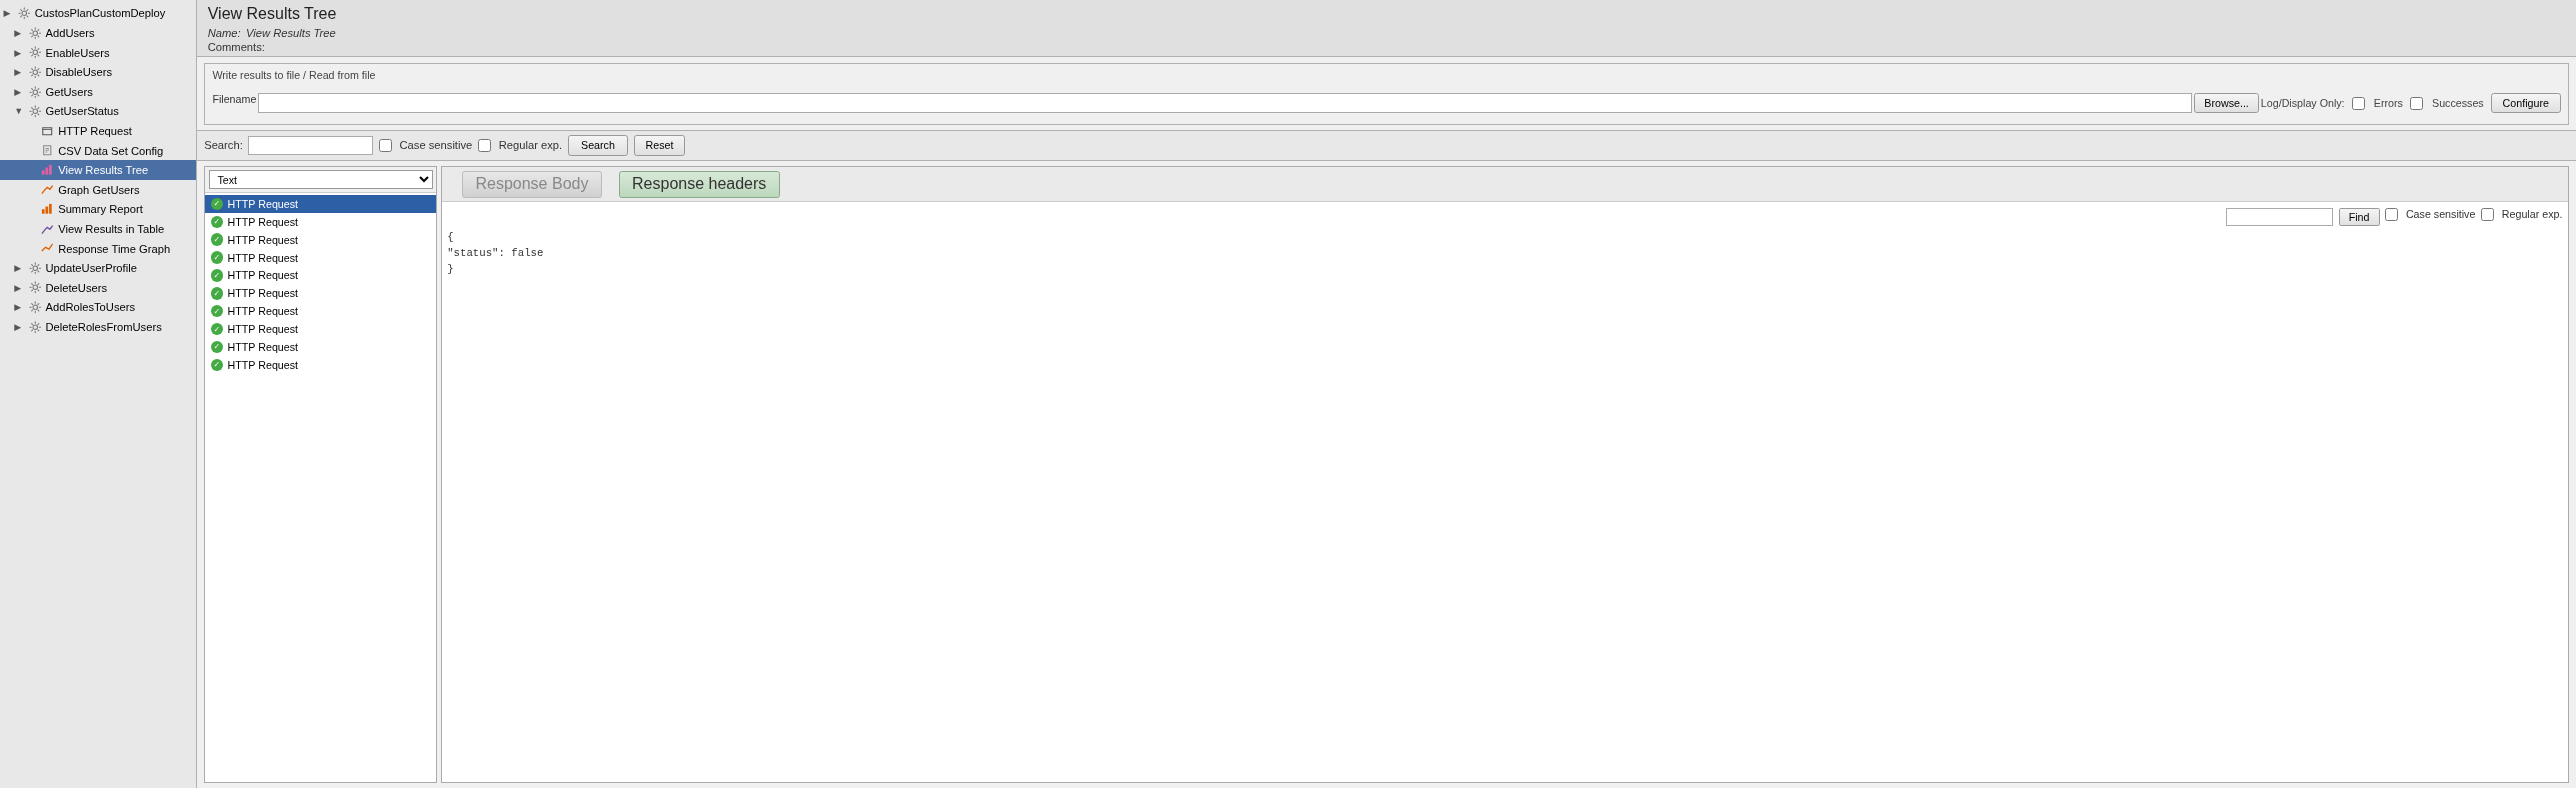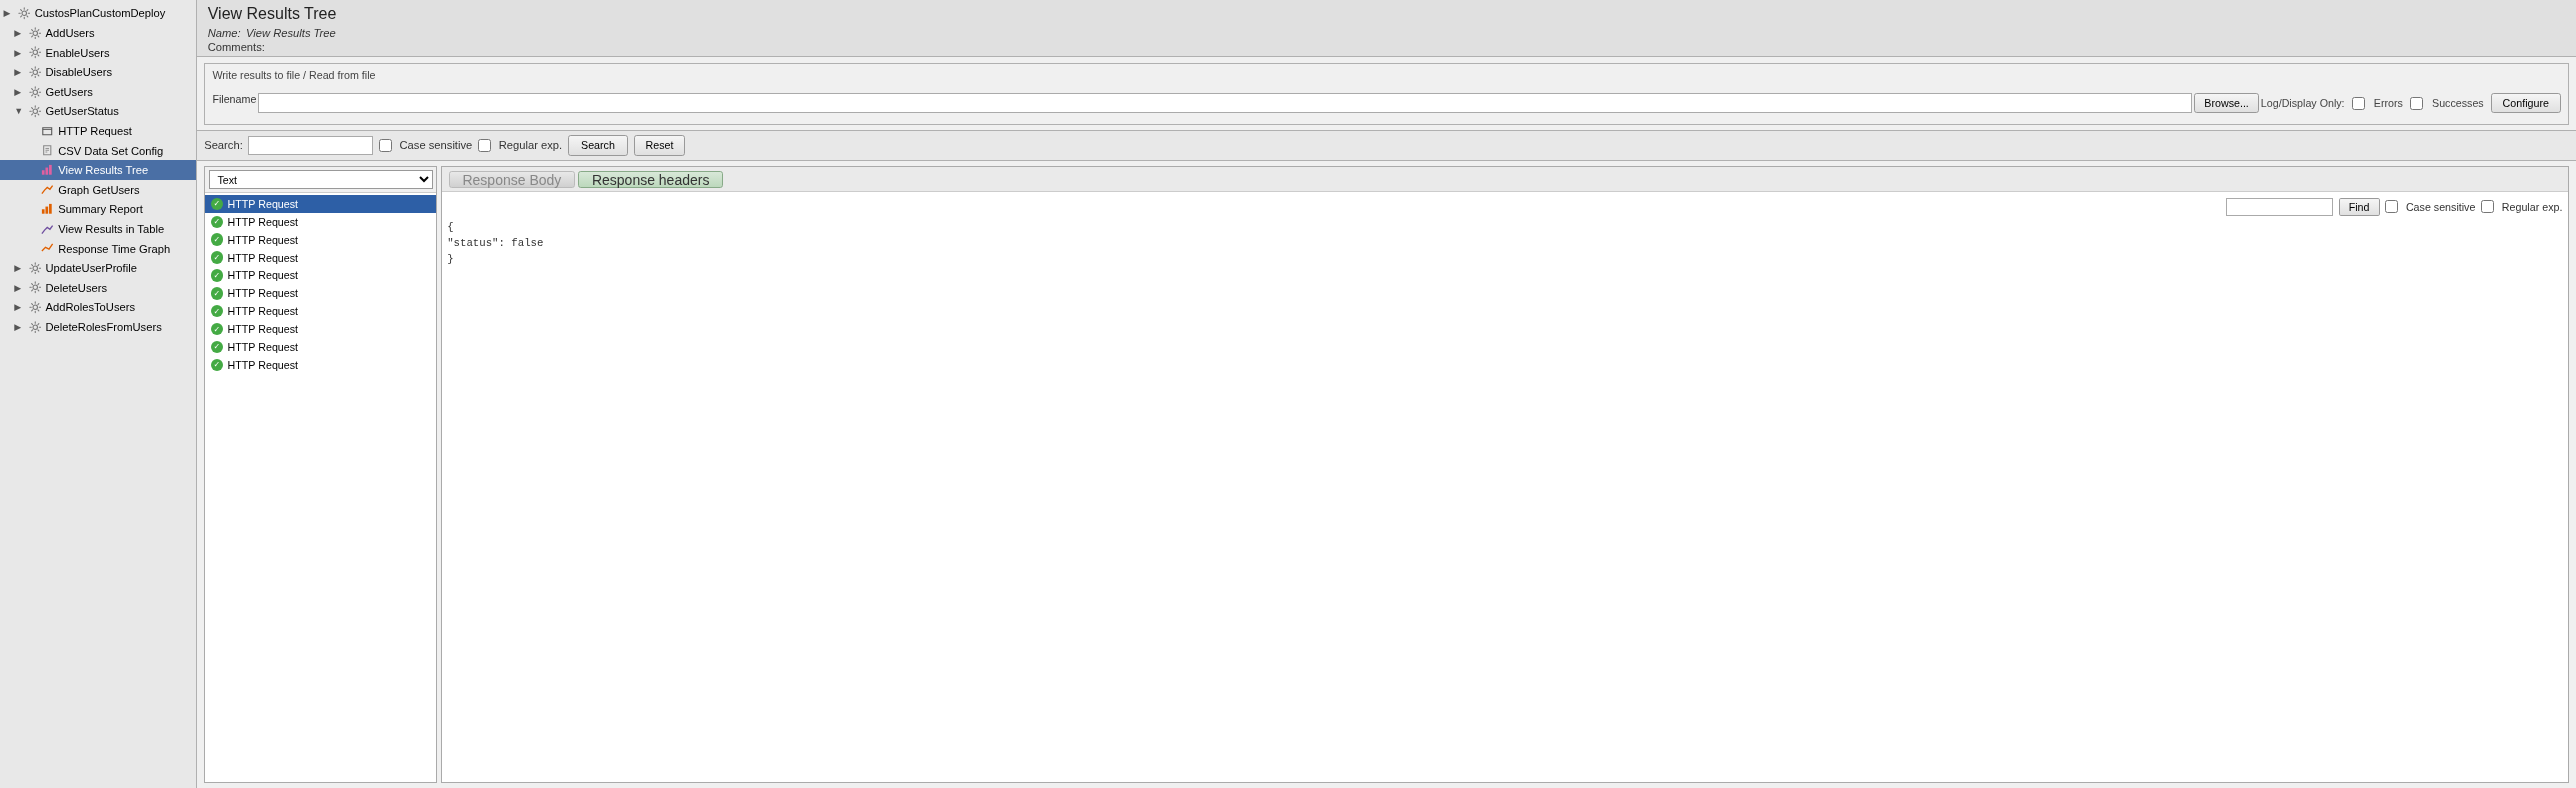"Response Body" .sub-tab-btn { font-size: 14px -> 16px; height: 17px -> 27px; margin-left: none -> 13px }
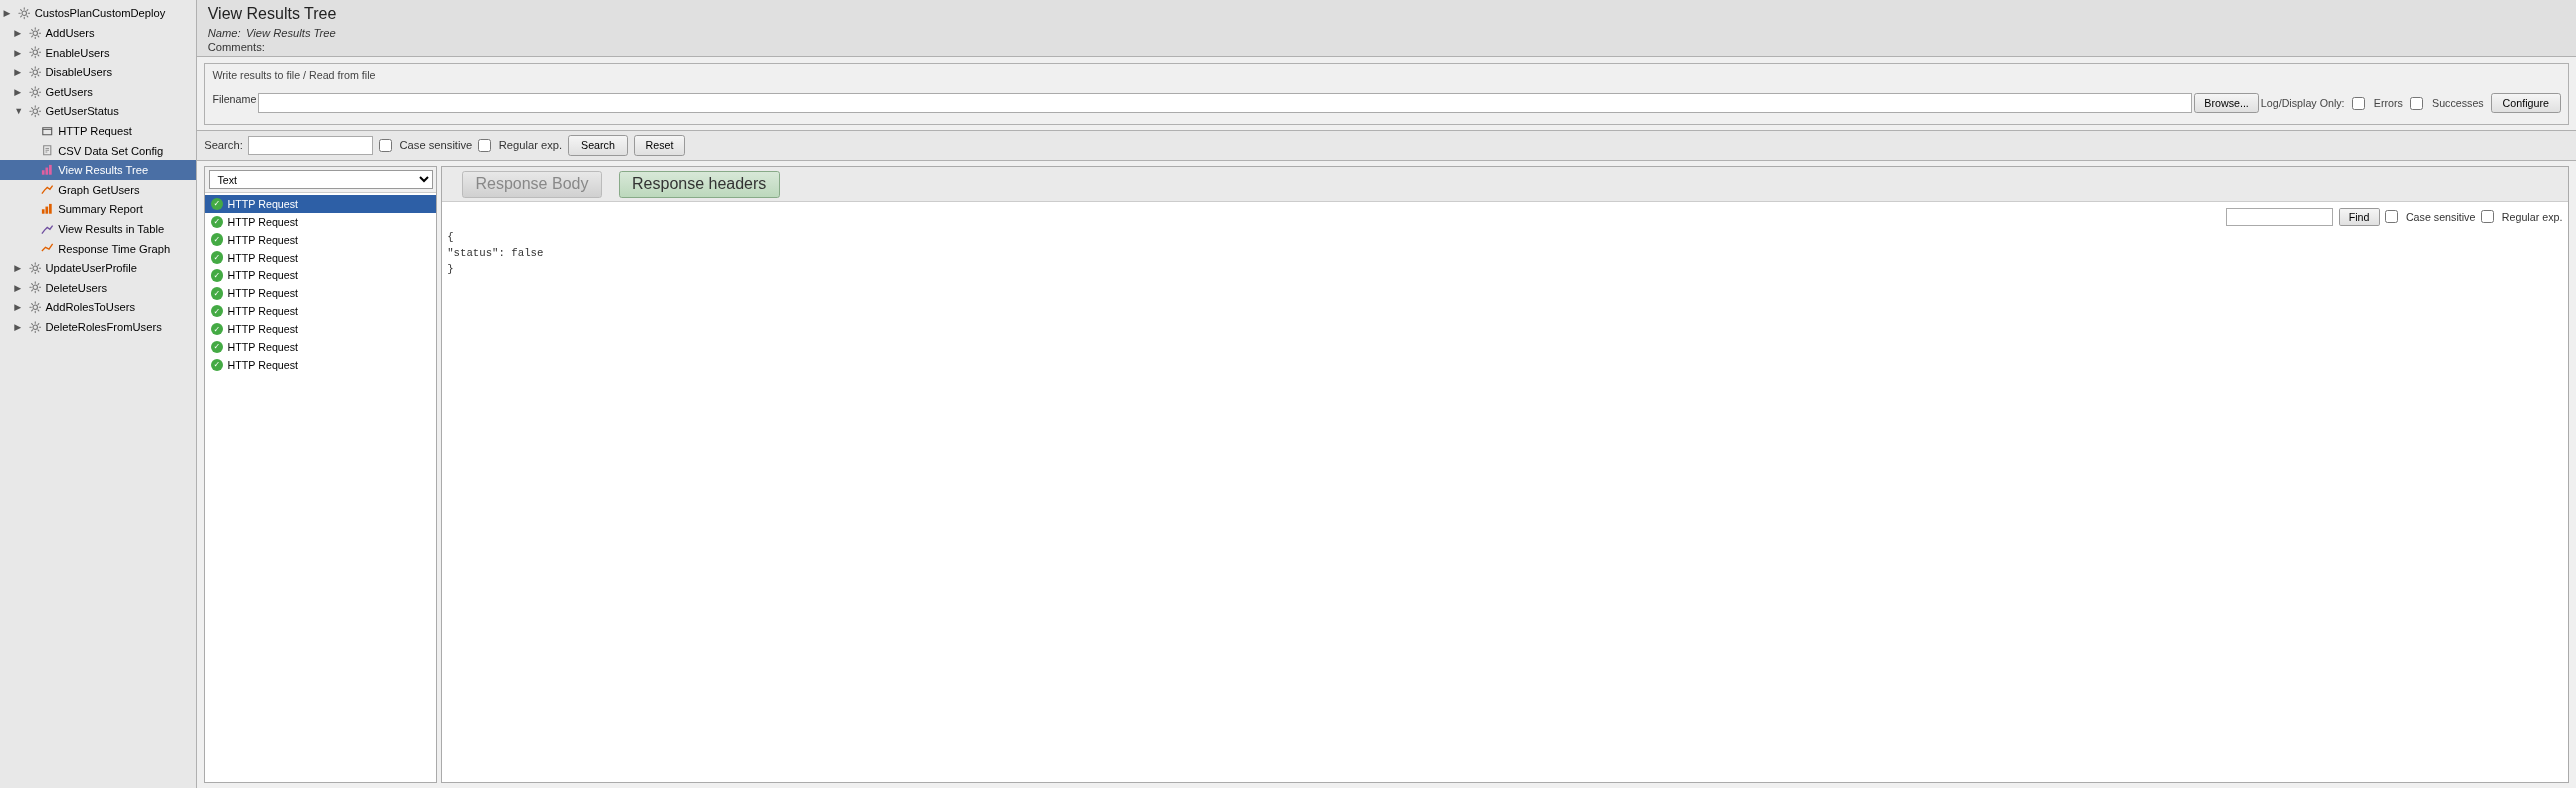"Find" .find-row { align-items: center -> flex-start }
